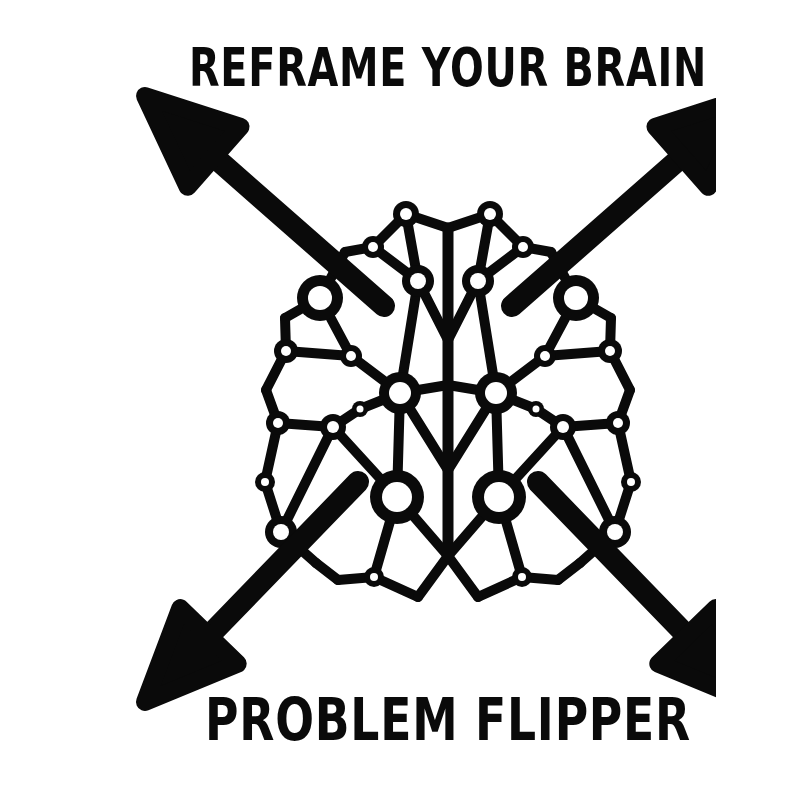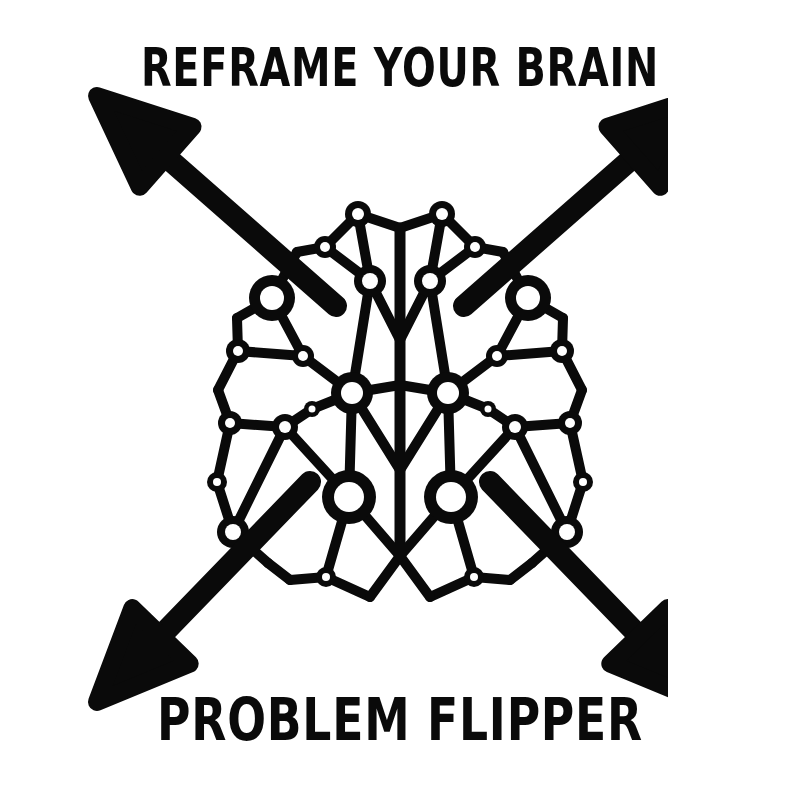"REFRAME YOUR BRAIN" .canvas { padding-left: none -> 48px }
